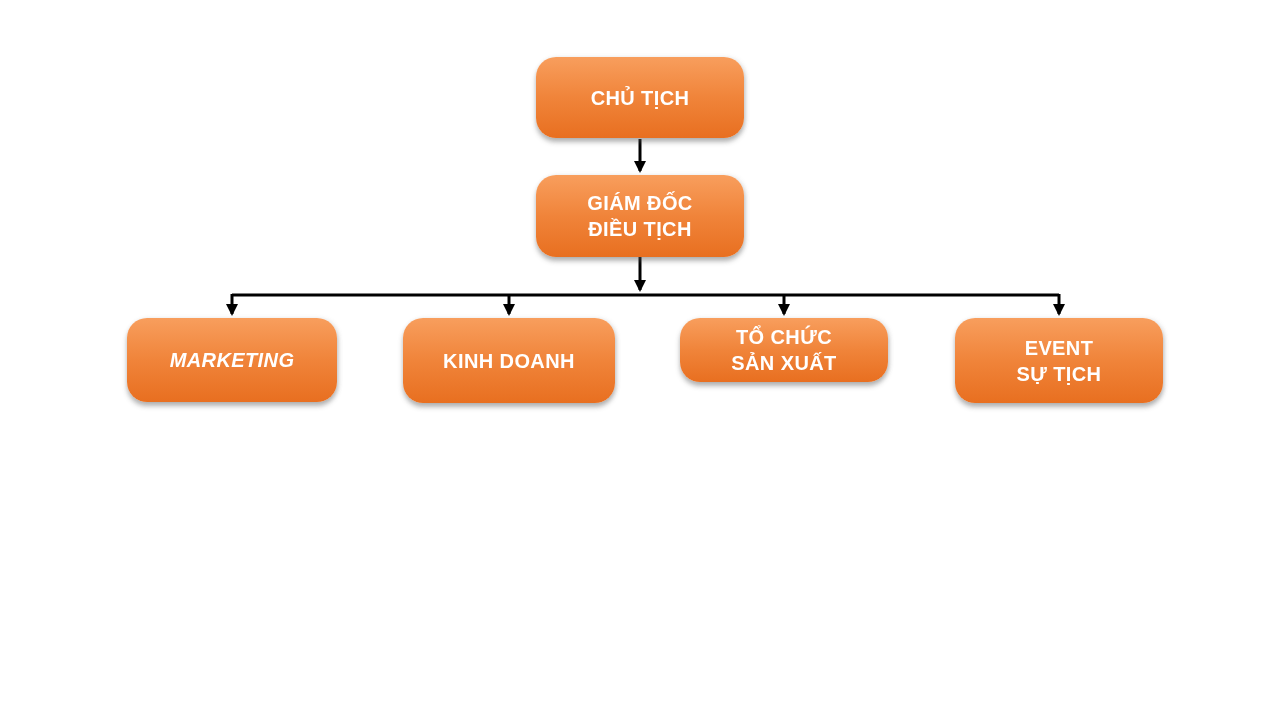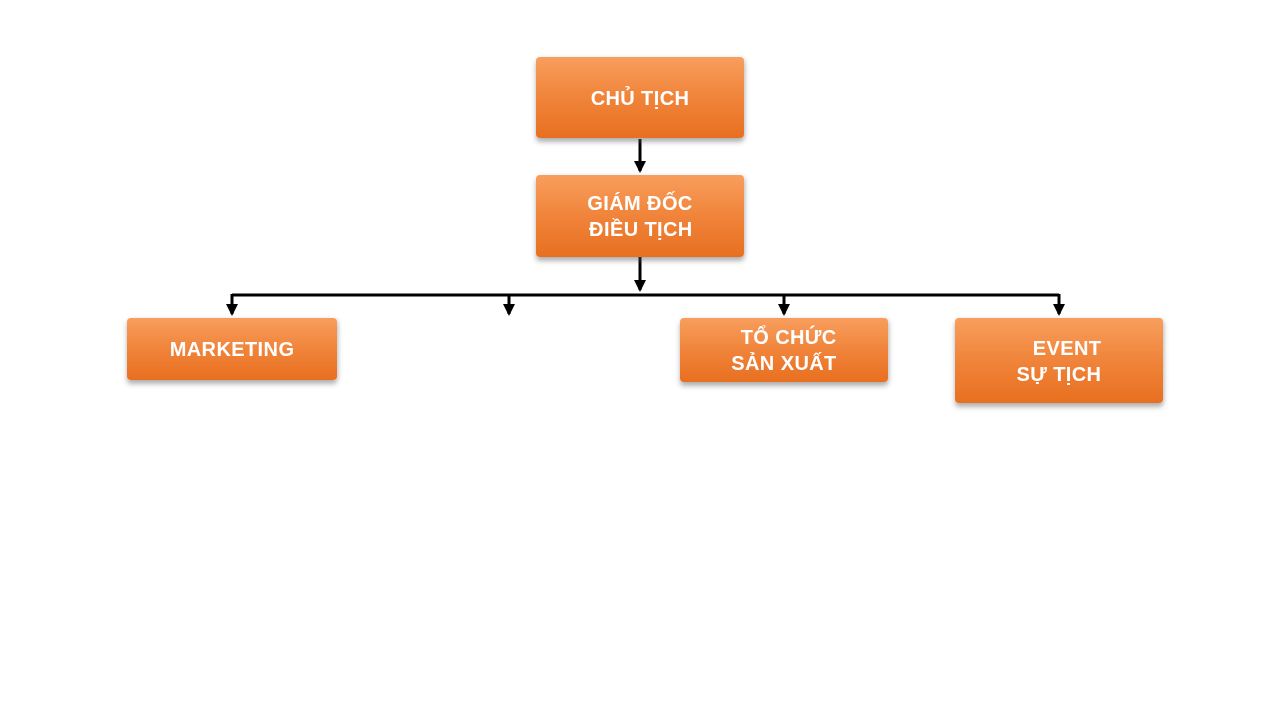"CHỦ TỊCH" .node { border-radius: 4px -> 20px; text-align: right -> center }
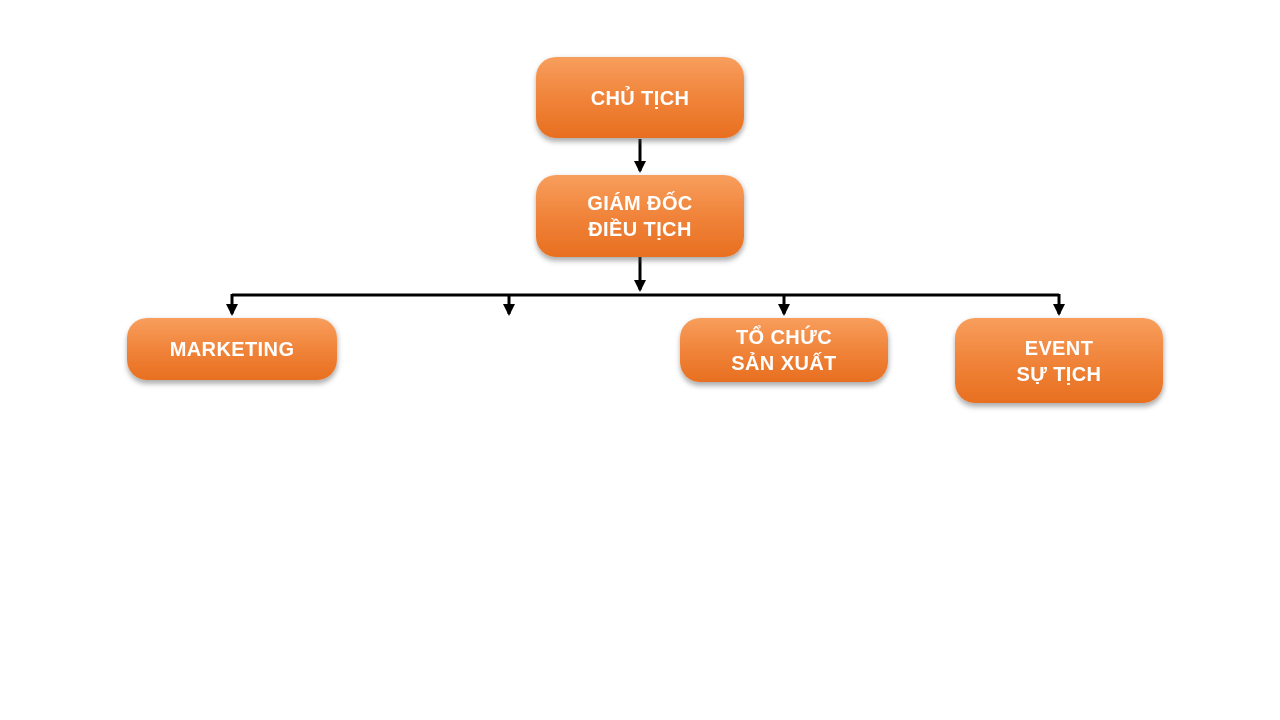"MARKETING" #node-marketing { font-style: none -> italic; height: 62px -> 84px }
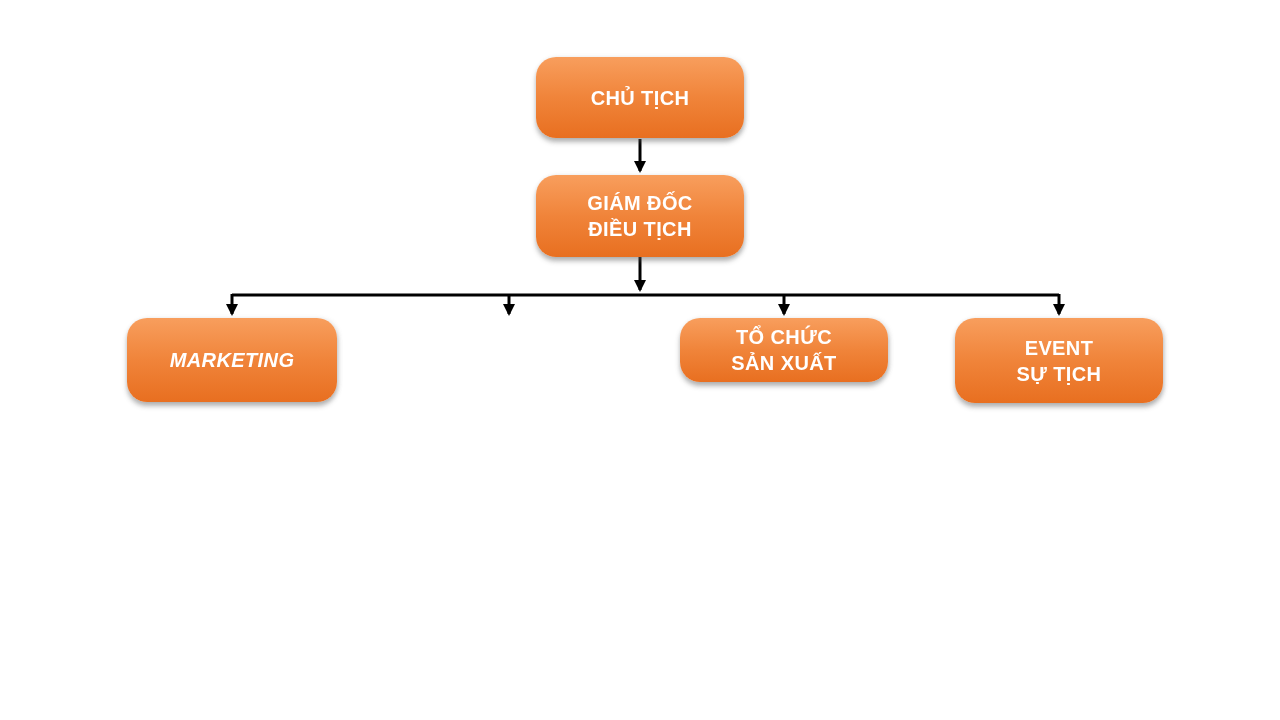"KINH DOANH" div.node { html: none -> <div> <span>KINH DOANH</span> </div> }
